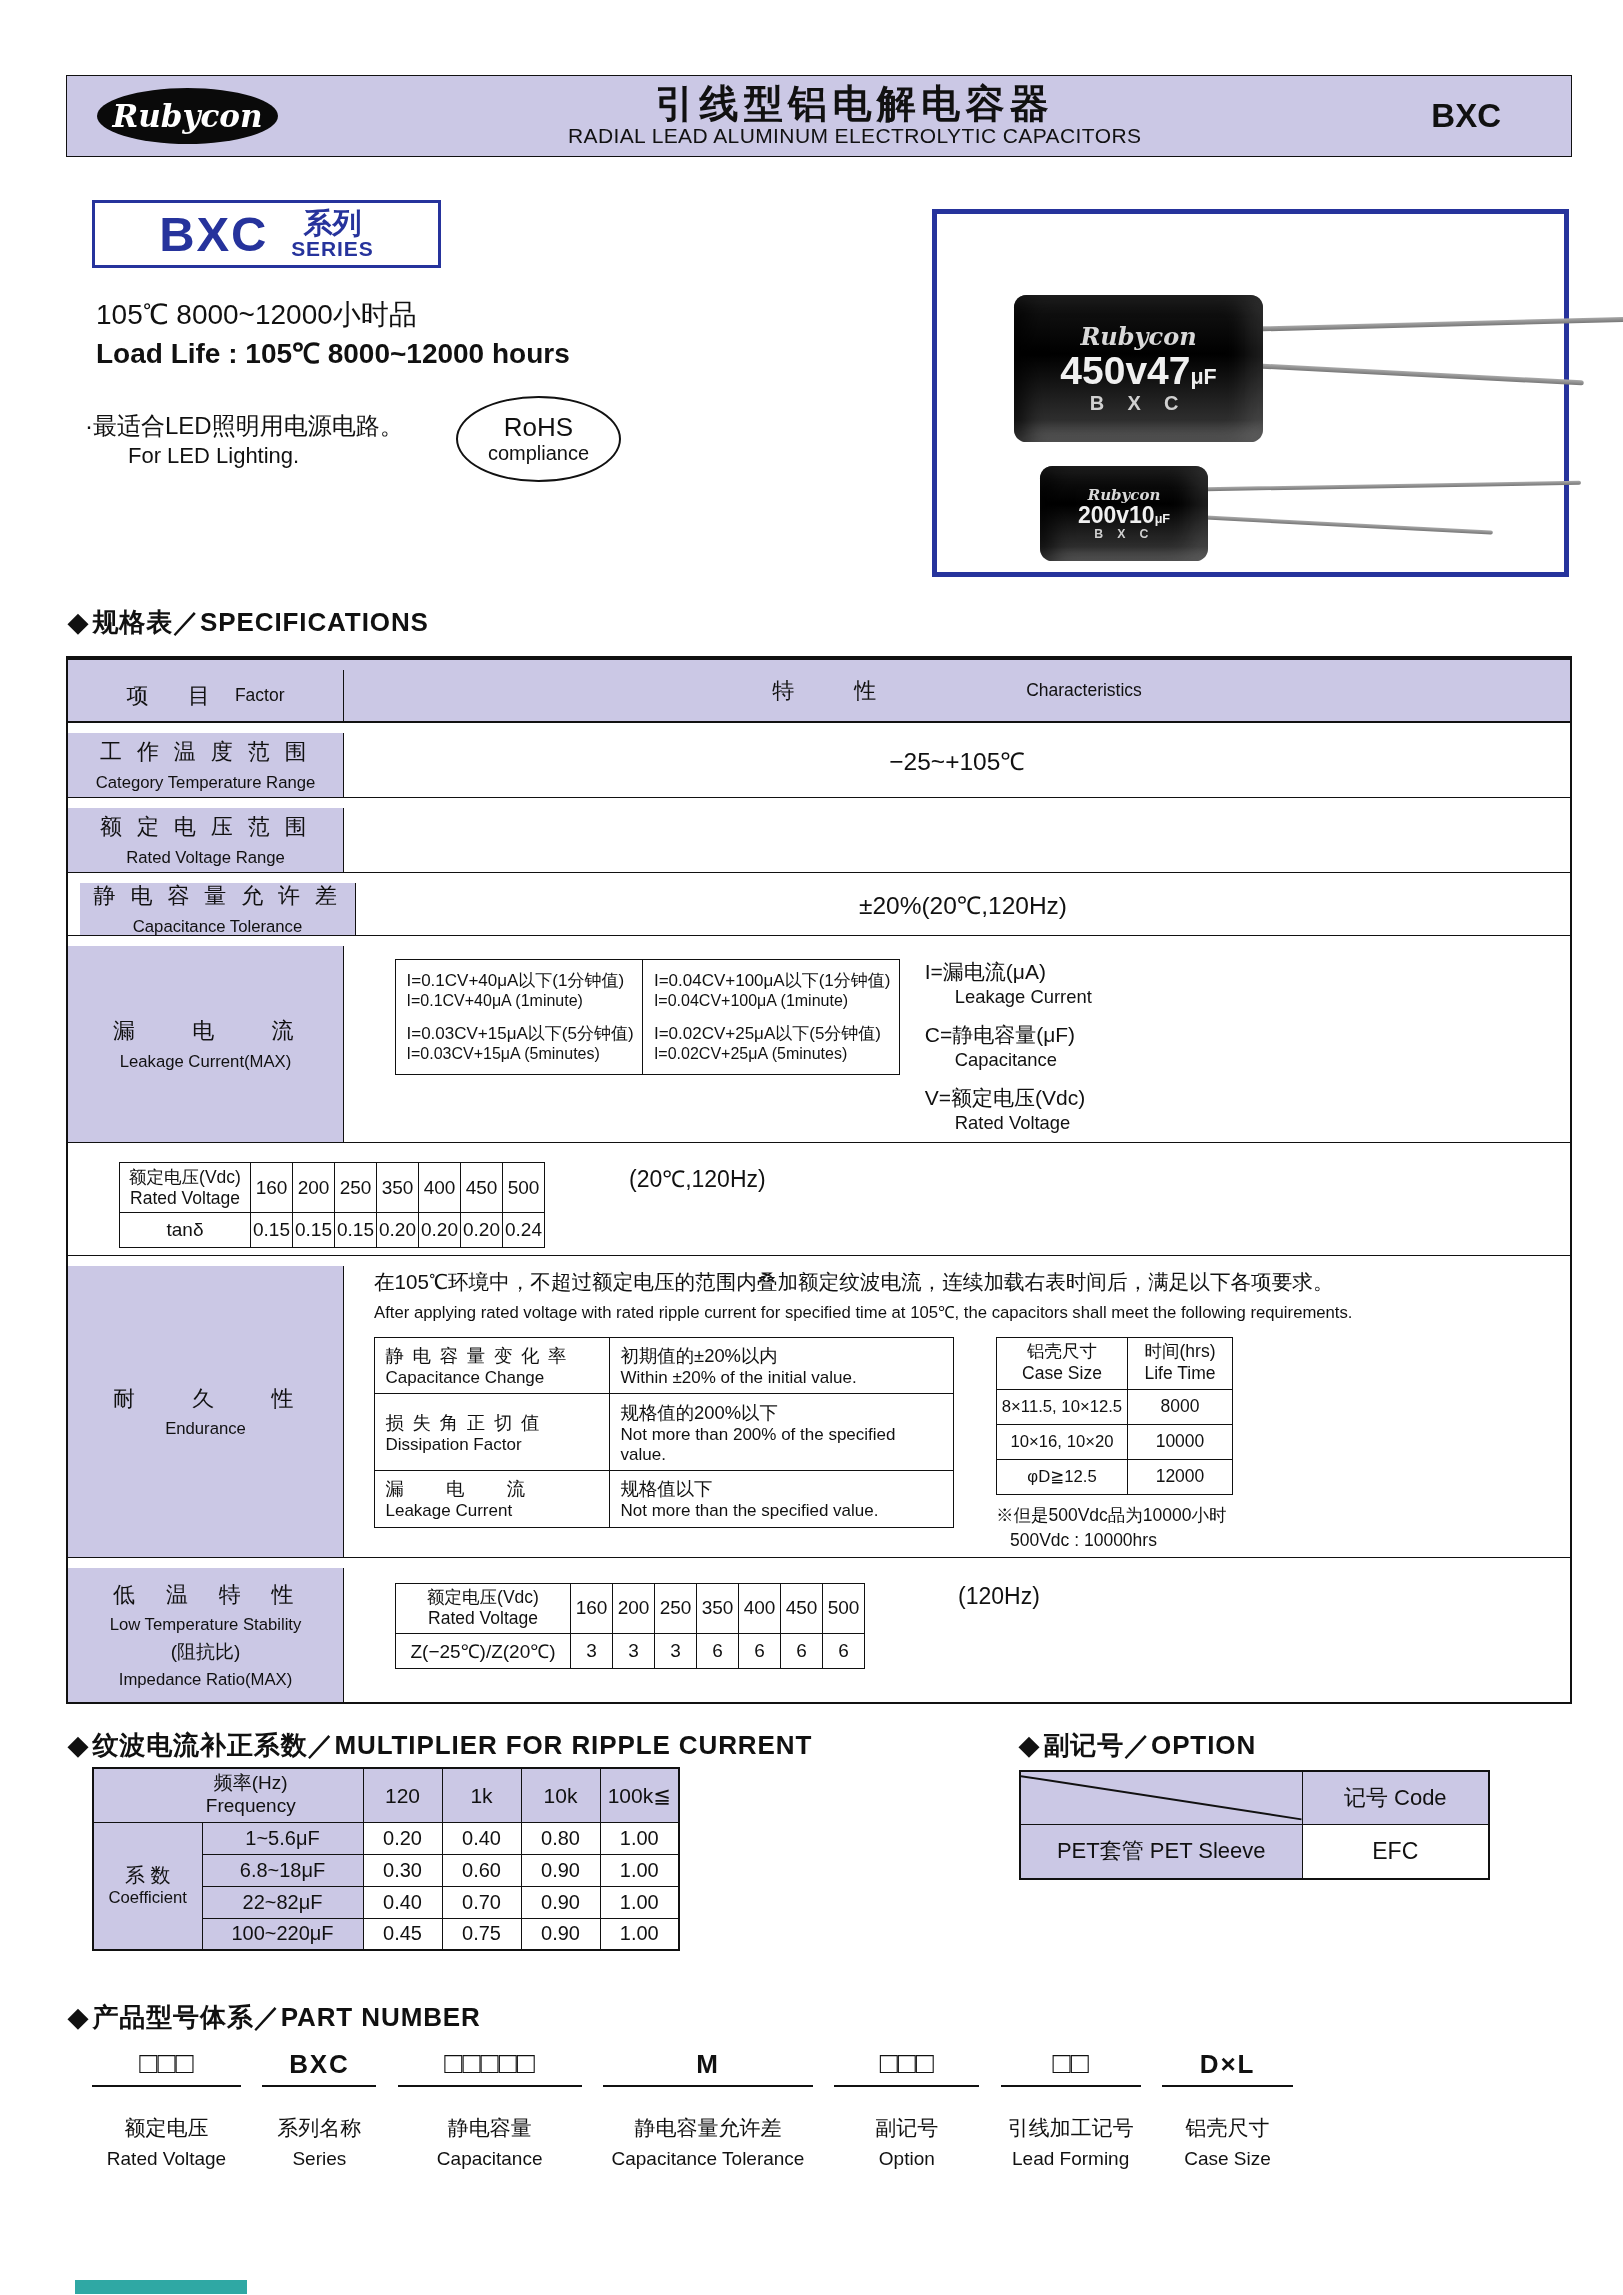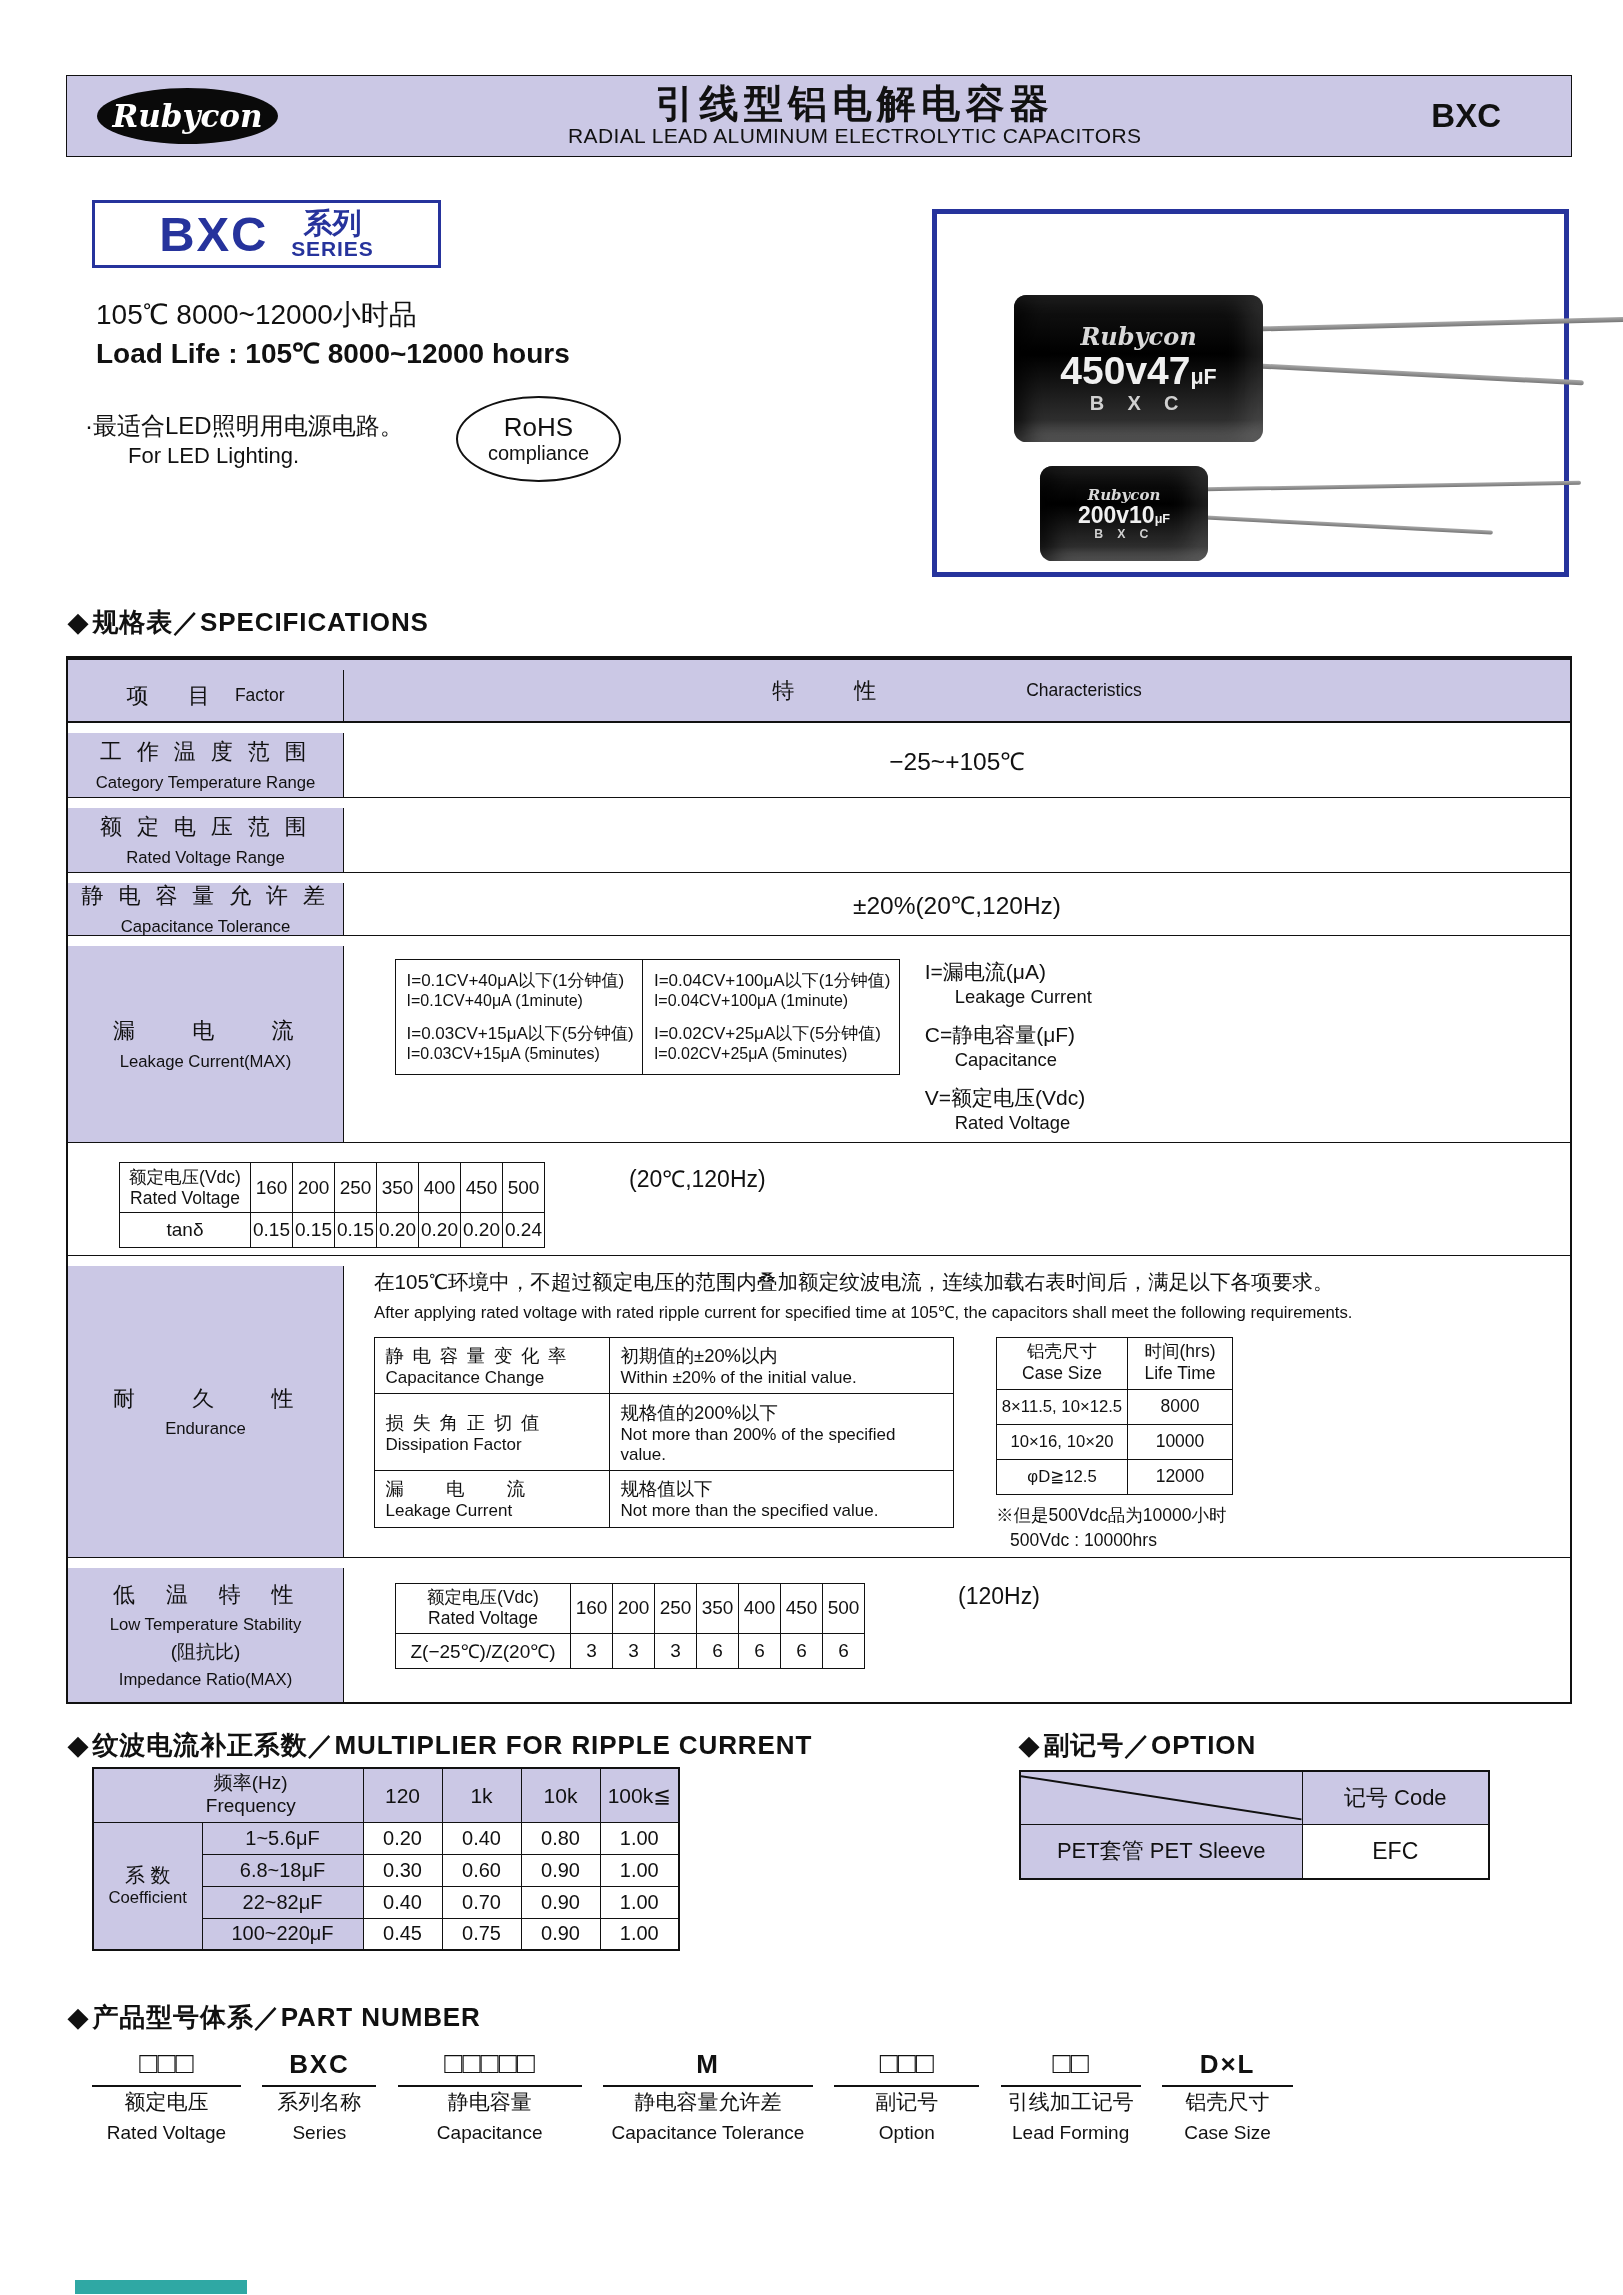"静 电 容 量 允" .row-tol { padding-left: none -> 12px }
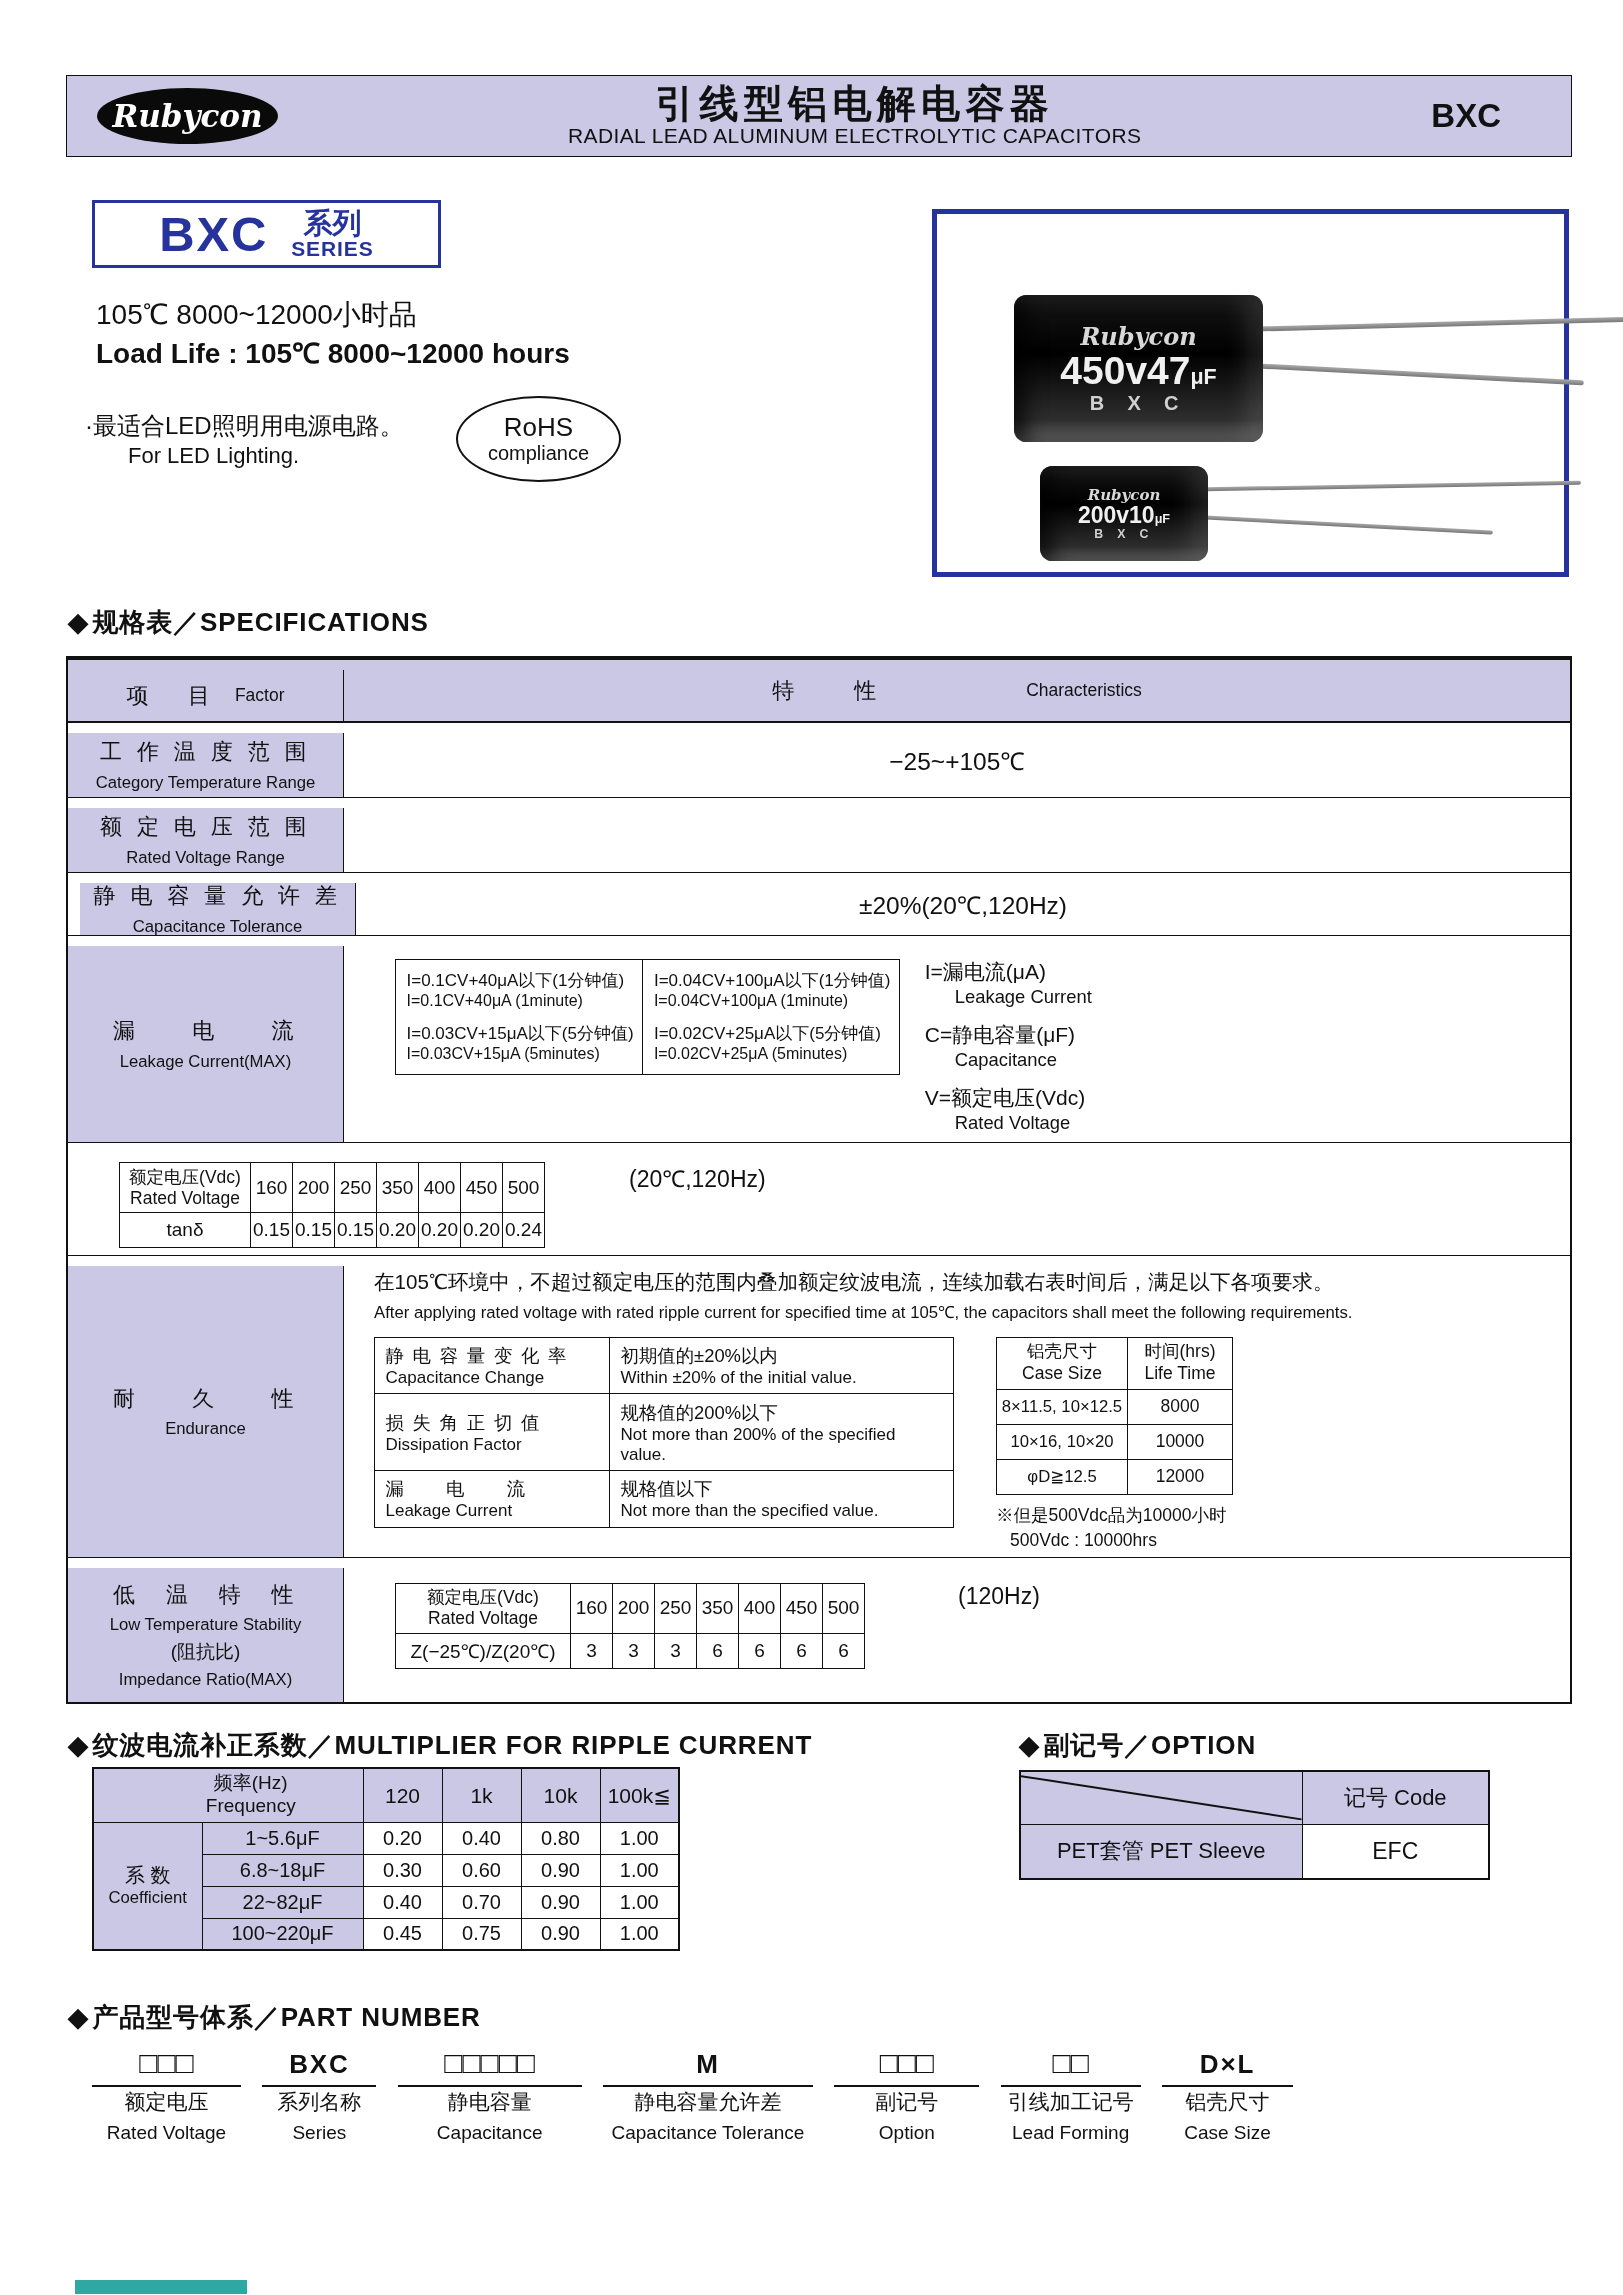"额定电压" .part-cn { margin-top: 1px -> 27px }
